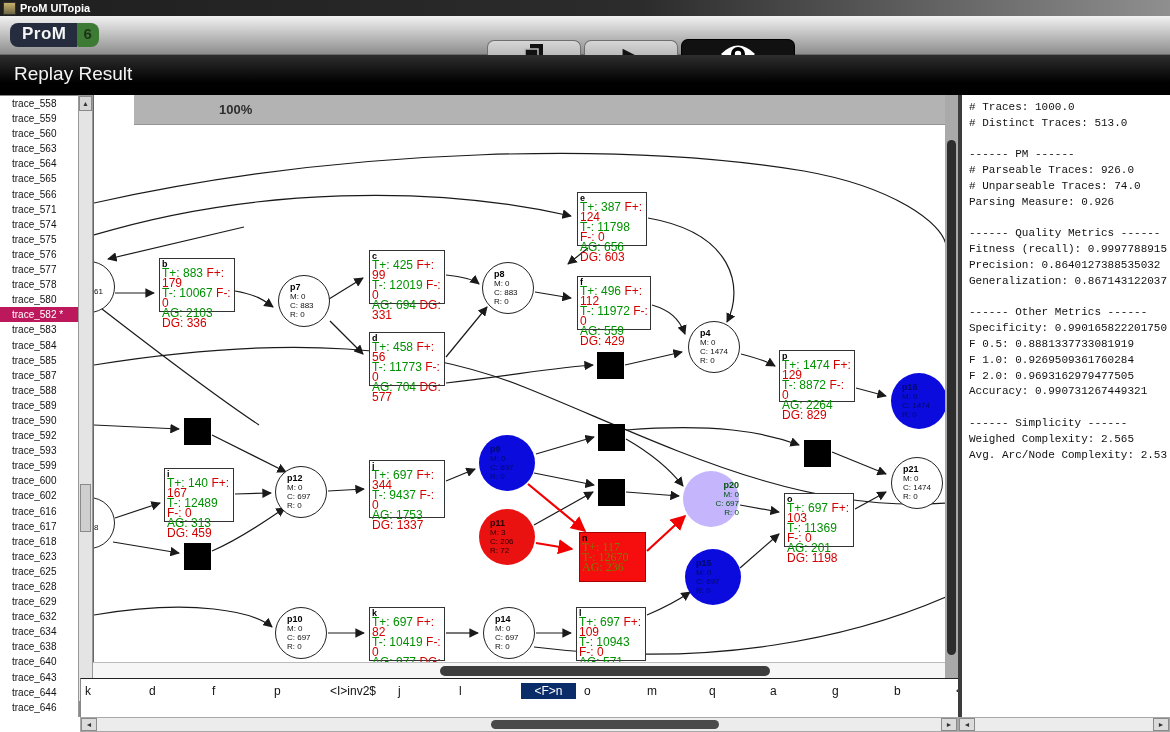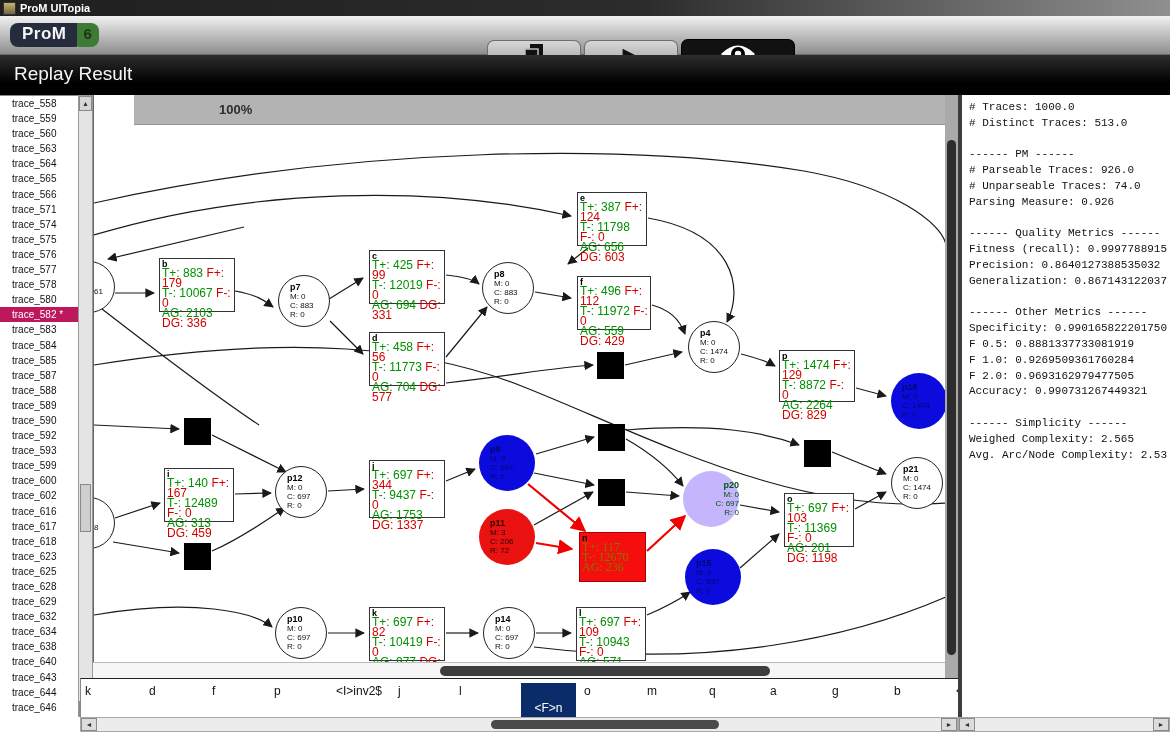"<I>inv2$" span.rl { left: 255px -> 249px }
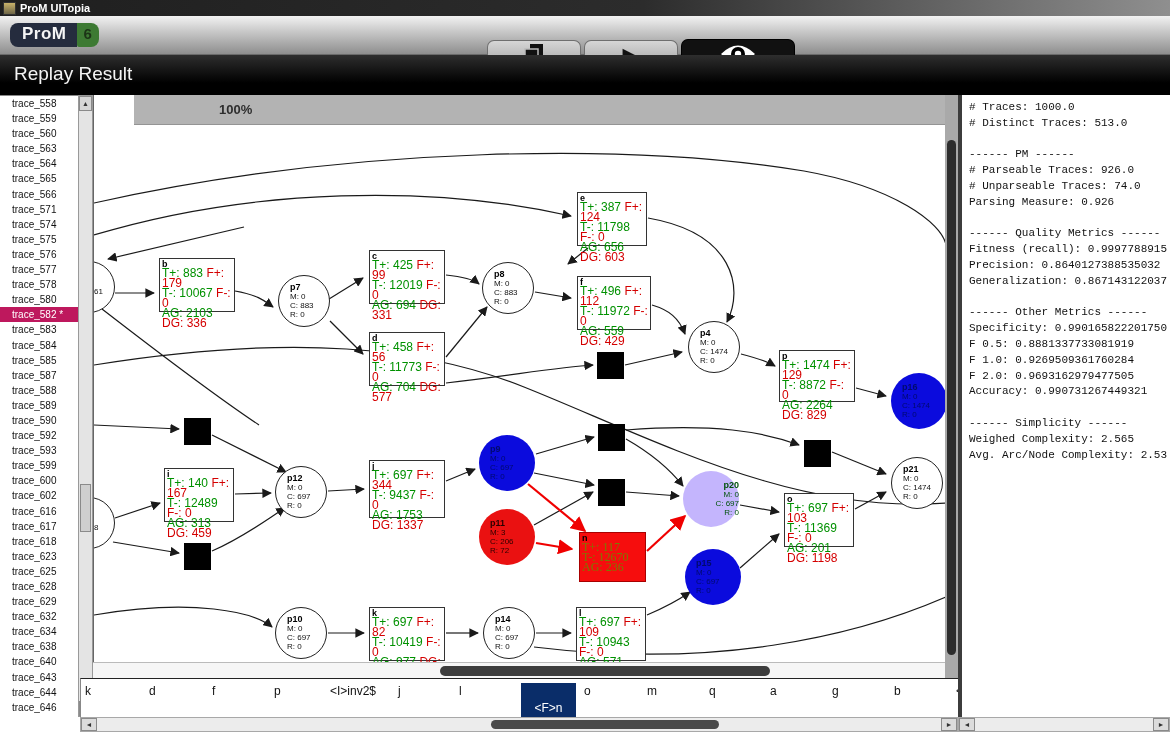"<F>n" .ruler .rl.hl { padding: 18px 0 -> 1px 0 }
